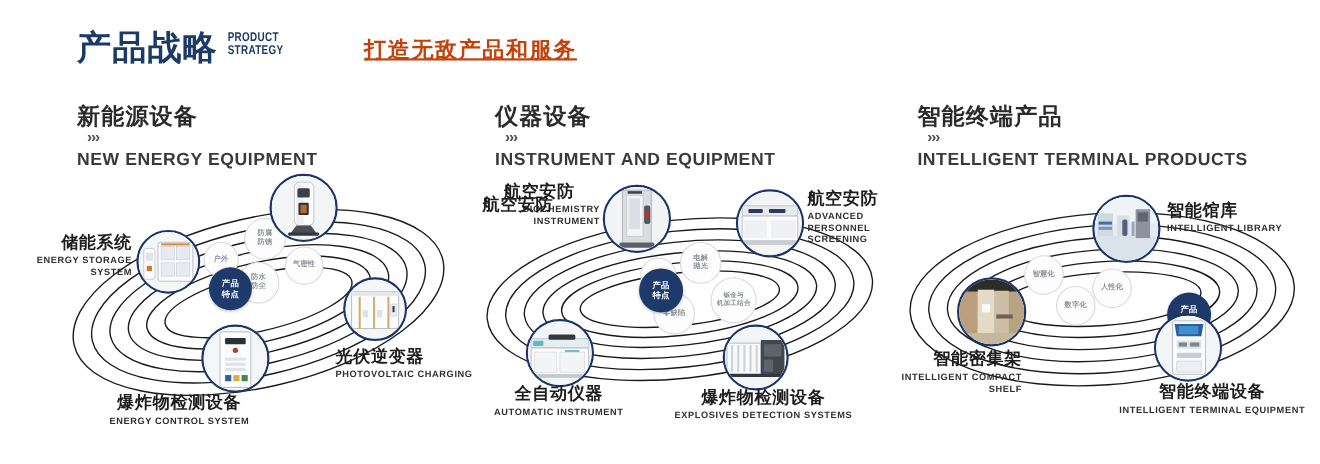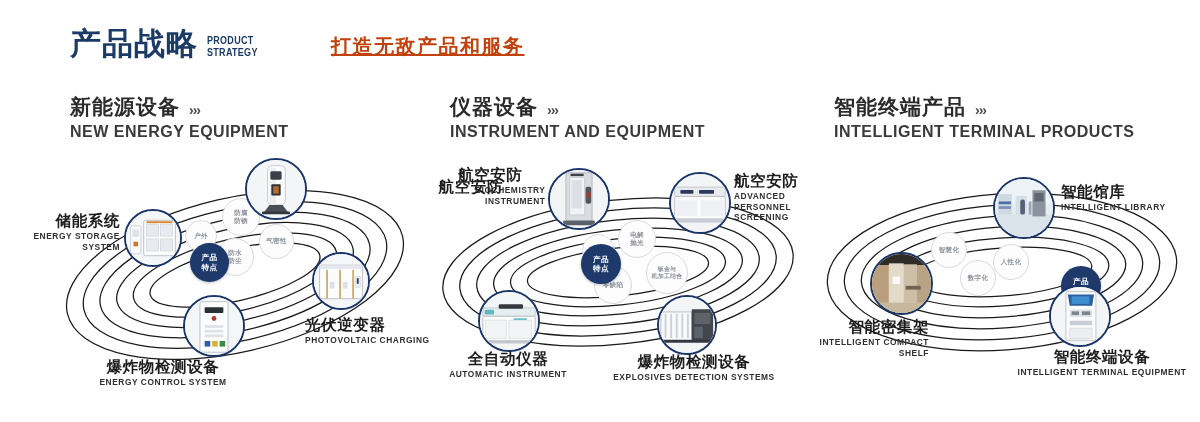"产品战略" .hdr { align-items: flex-end -> flex-start }
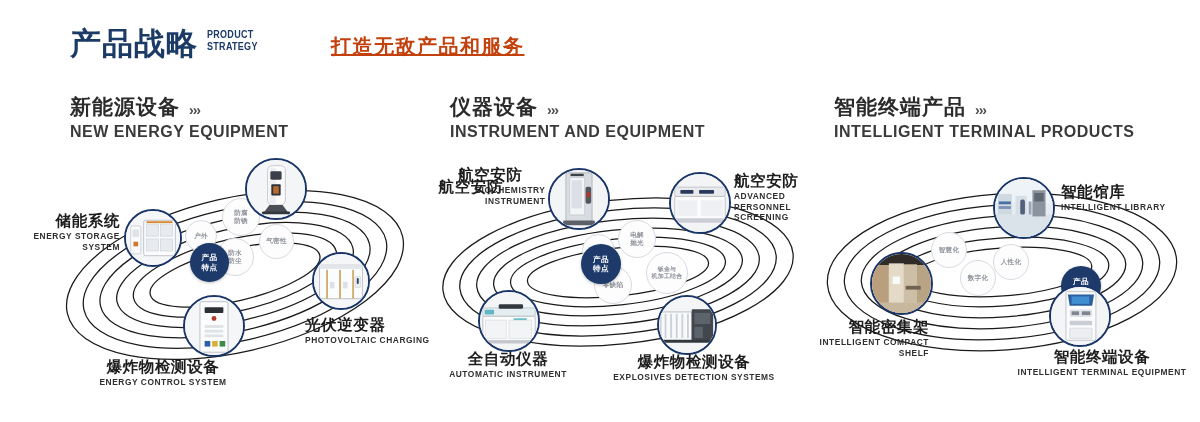"新能源设备" .sect .sc-cn { align-items: flex-end -> flex-start; flex-direction: none -> column }
